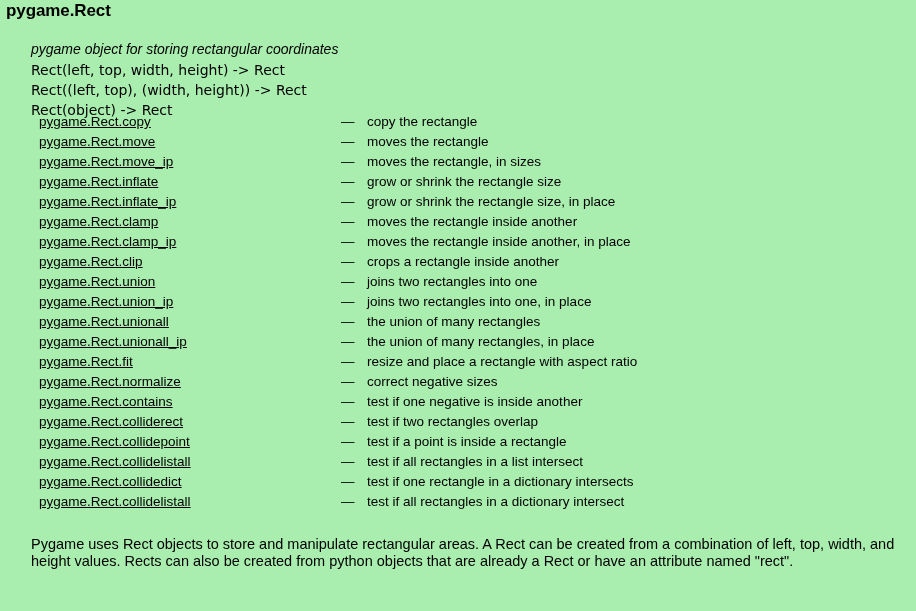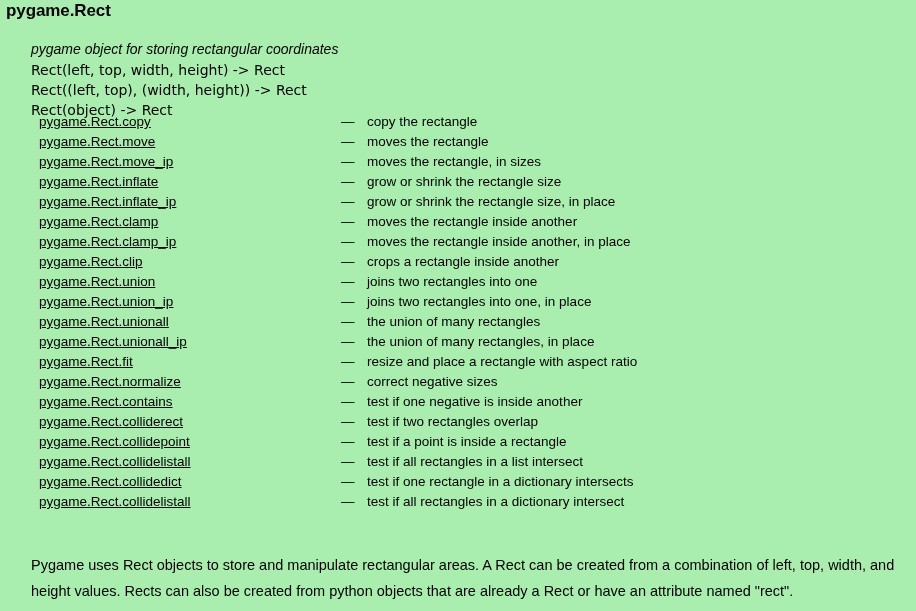"Pygame uses Rect objects to" .description-block { line-height: 26px -> 17px; top: 552px -> 536px }
